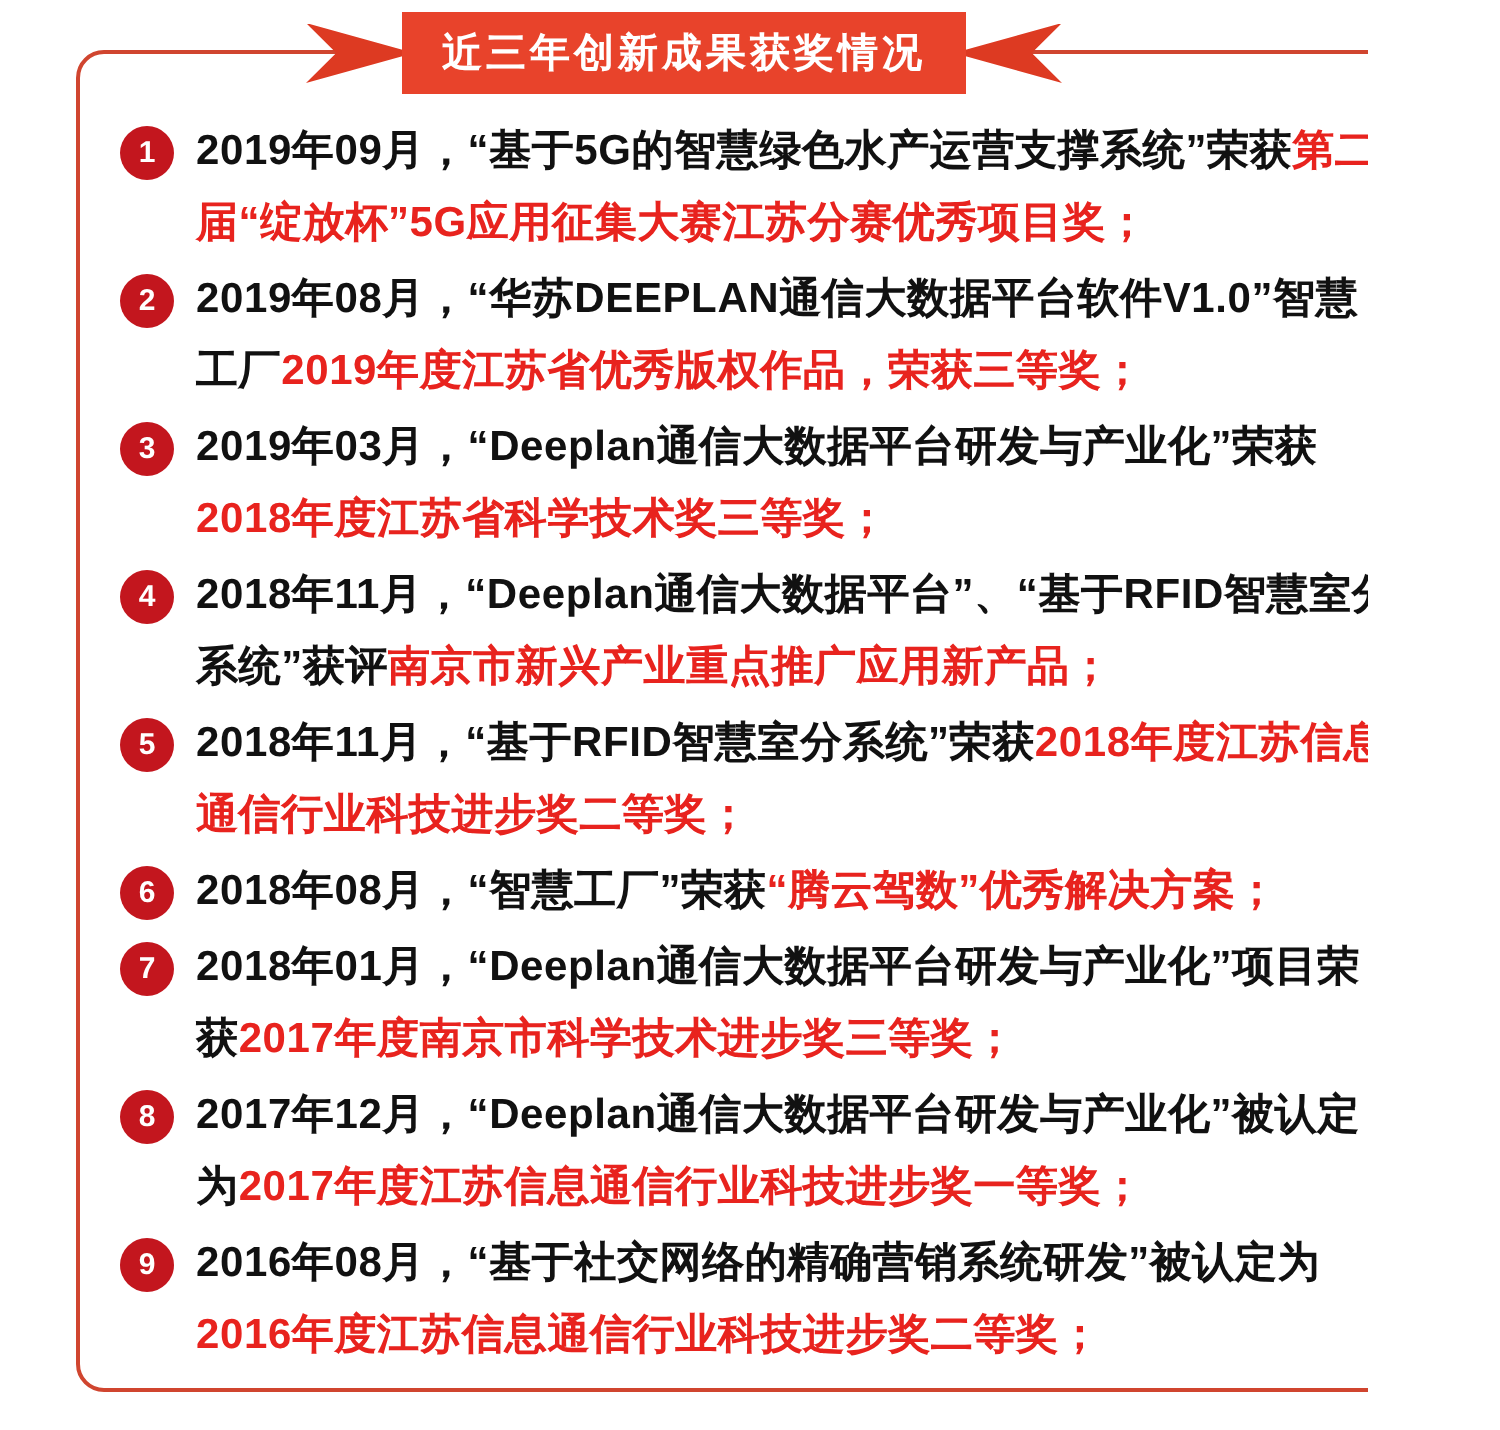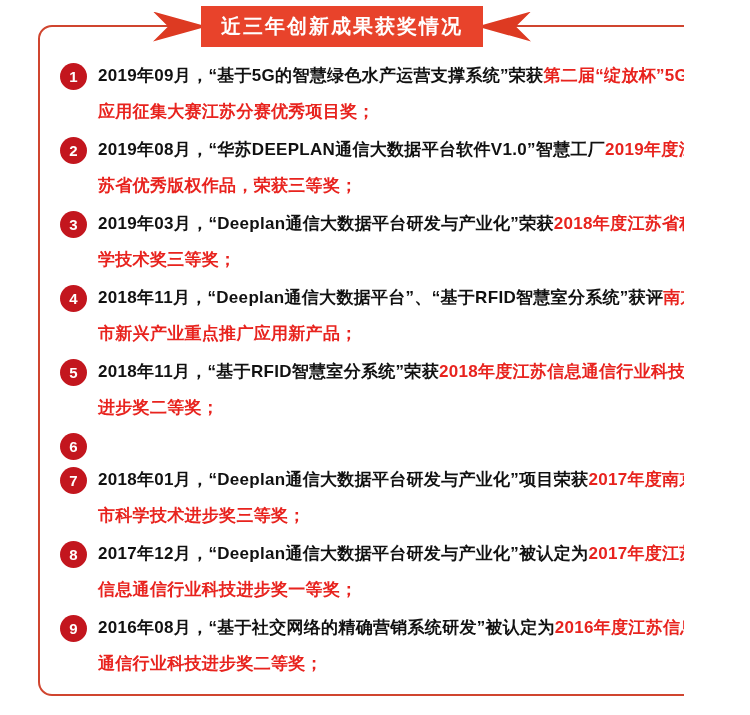"2019年09月，“基于5G的智慧绿色水产运营支撑系统”荣获第二届“绽放杯”5G" .text { font-size: 17px -> 21px }
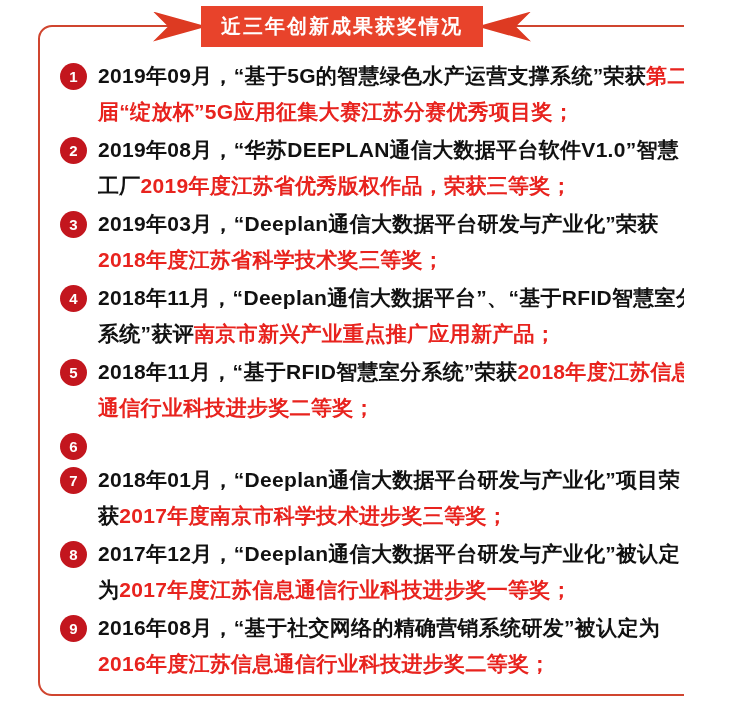"2018年08月，“智慧工厂”荣获“腾云驾数”优秀解决方案；" p.text { html: none -> <p><span>2018年08月，“智慧工厂”荣获</span><span>“腾云驾数”优秀解决方案；</span></p> }
